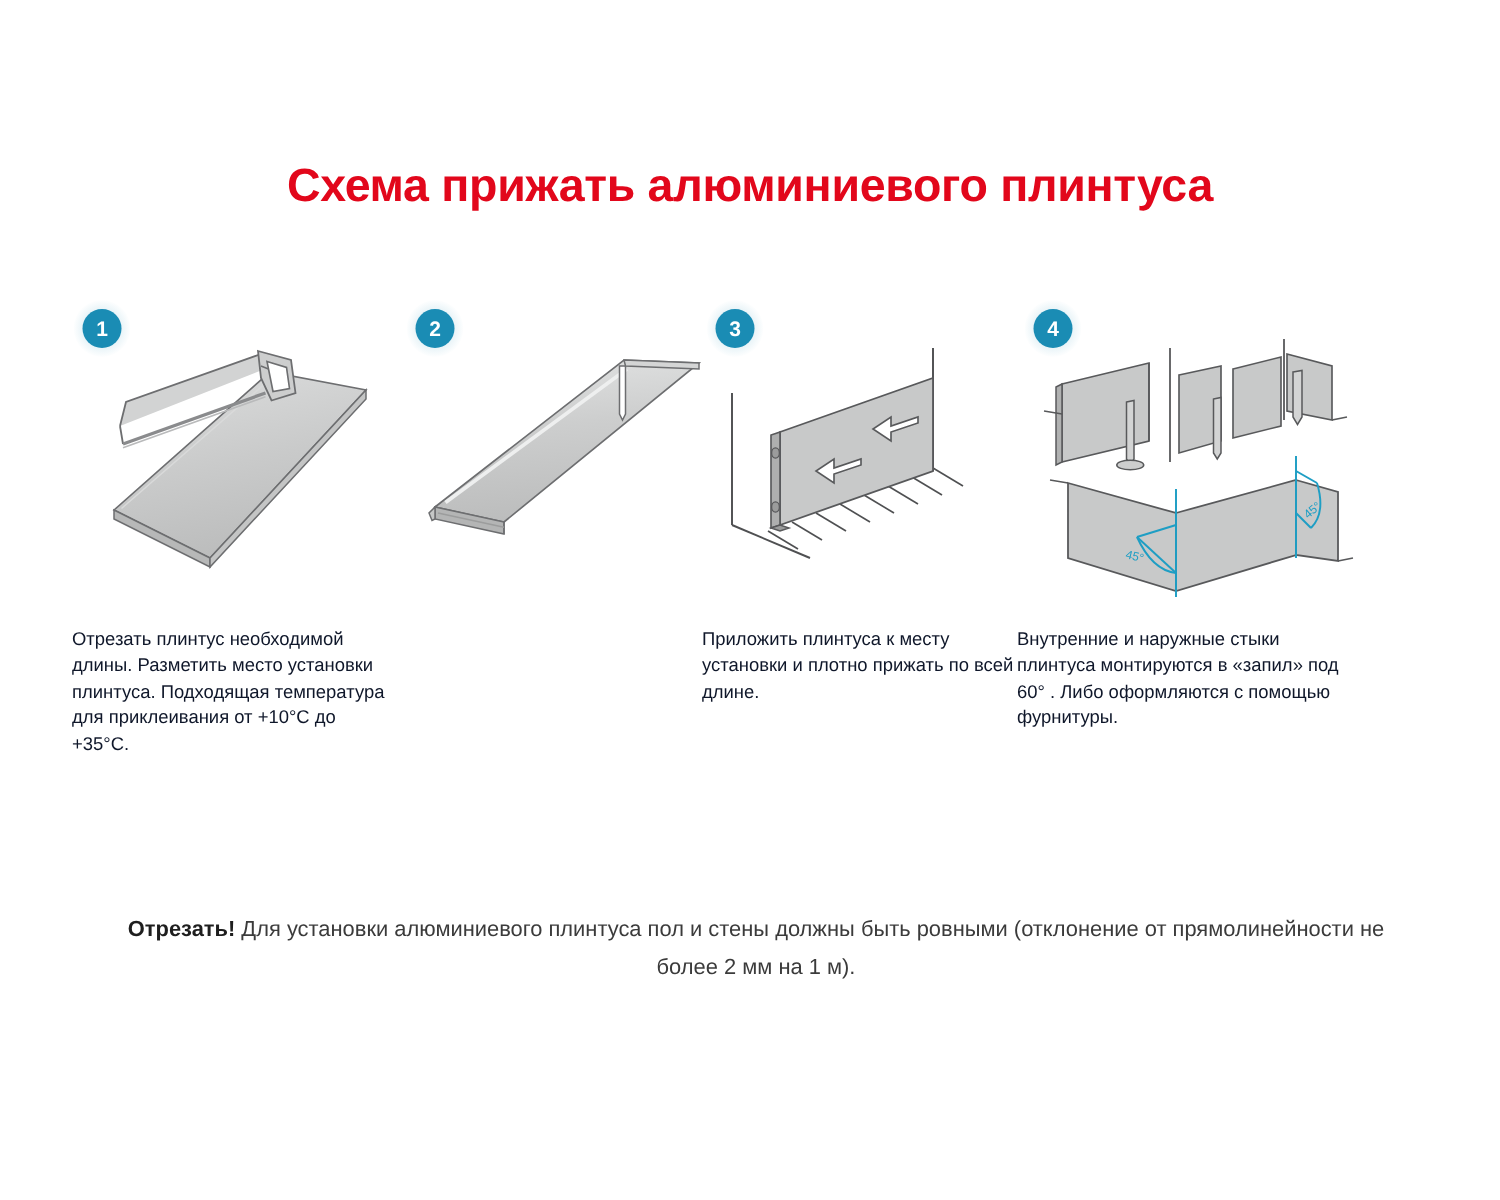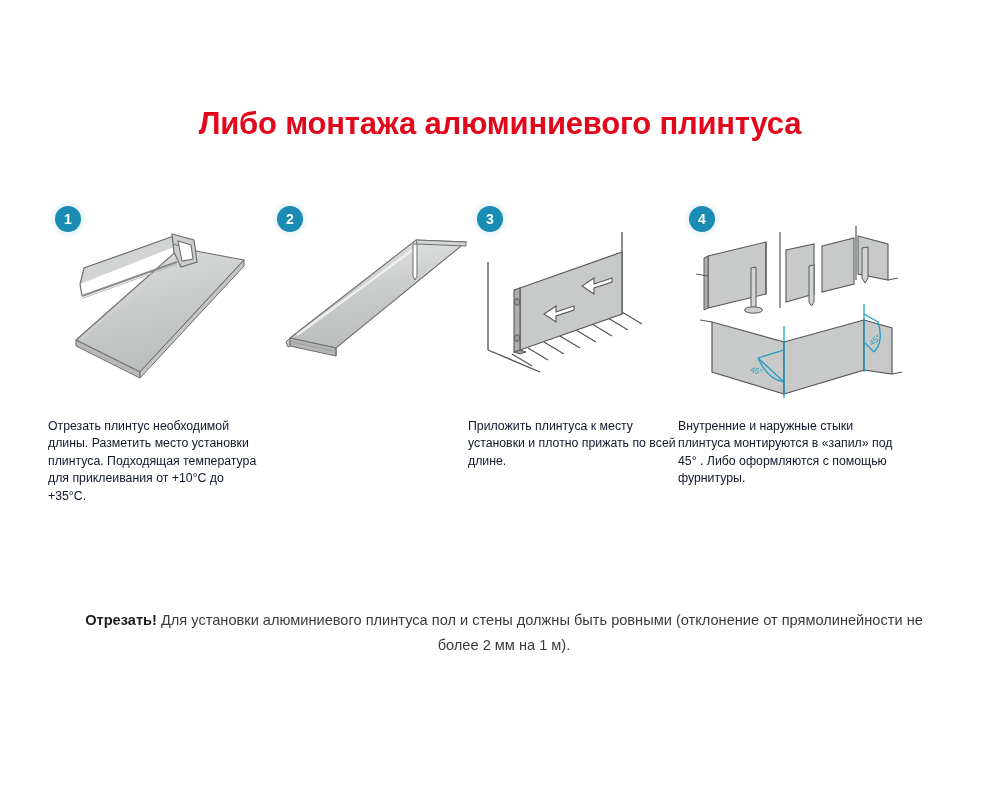"Либо монтажа алюминиевого плинтуса" span.title-text { text: Либо монтажа -> Схема прижать }
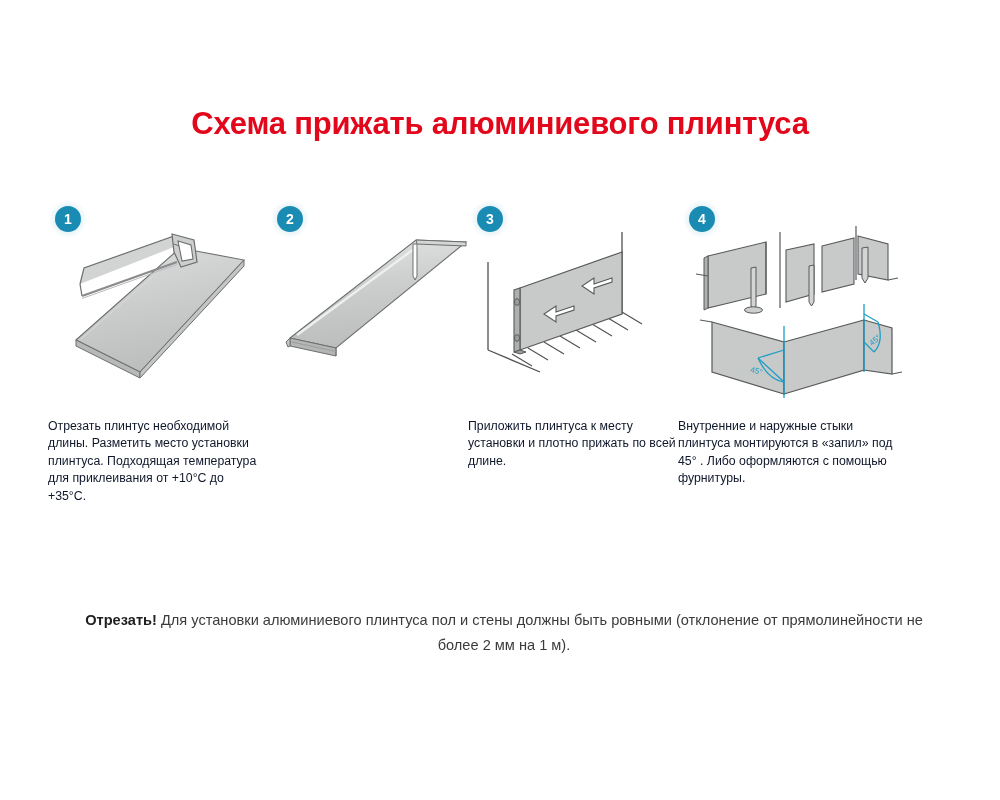"Внутренние и наружные стыки плинтуса" div.caption { text: 45 -> 60 }
